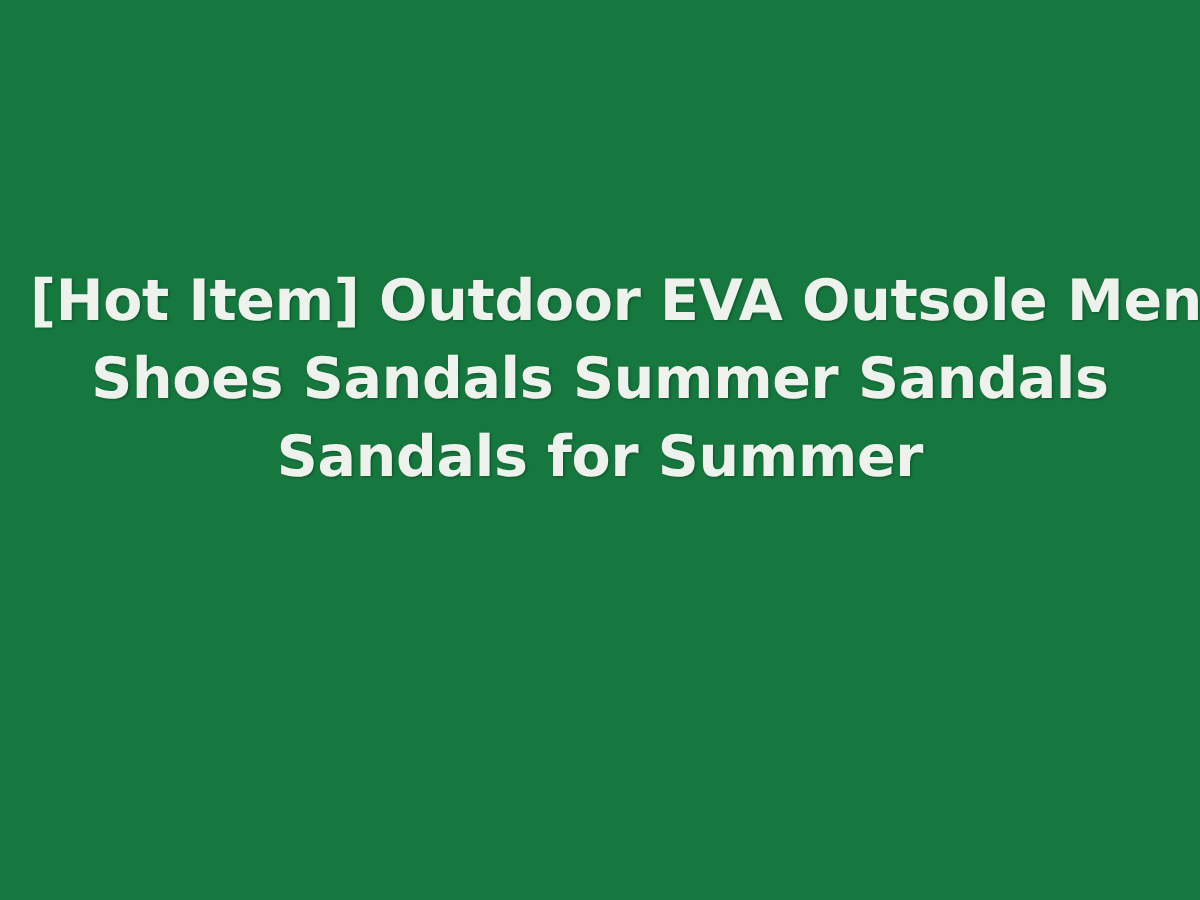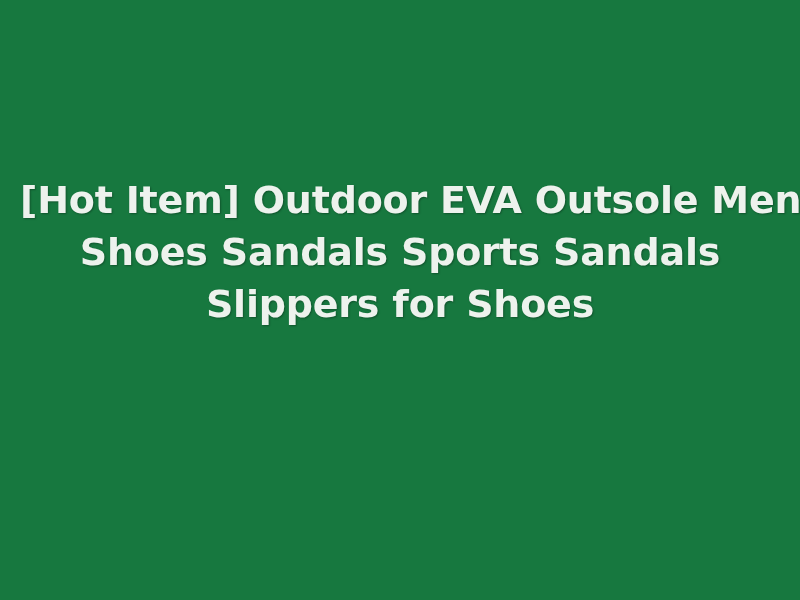"Shoes Sandals Sports Sandals" span.title-line { text: Sports -> Summer }
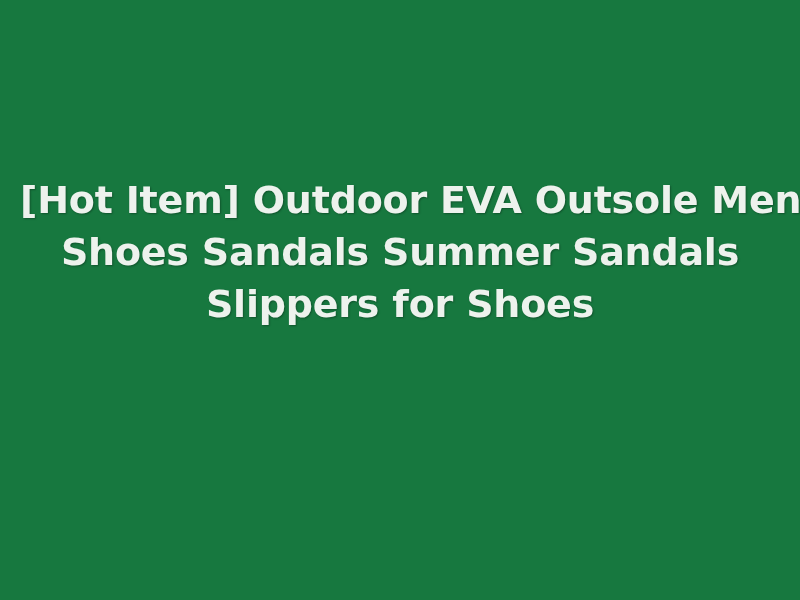"Slippers for Shoes" span.title-line { text: Slippers for Shoes -> Sandals for Summer }
